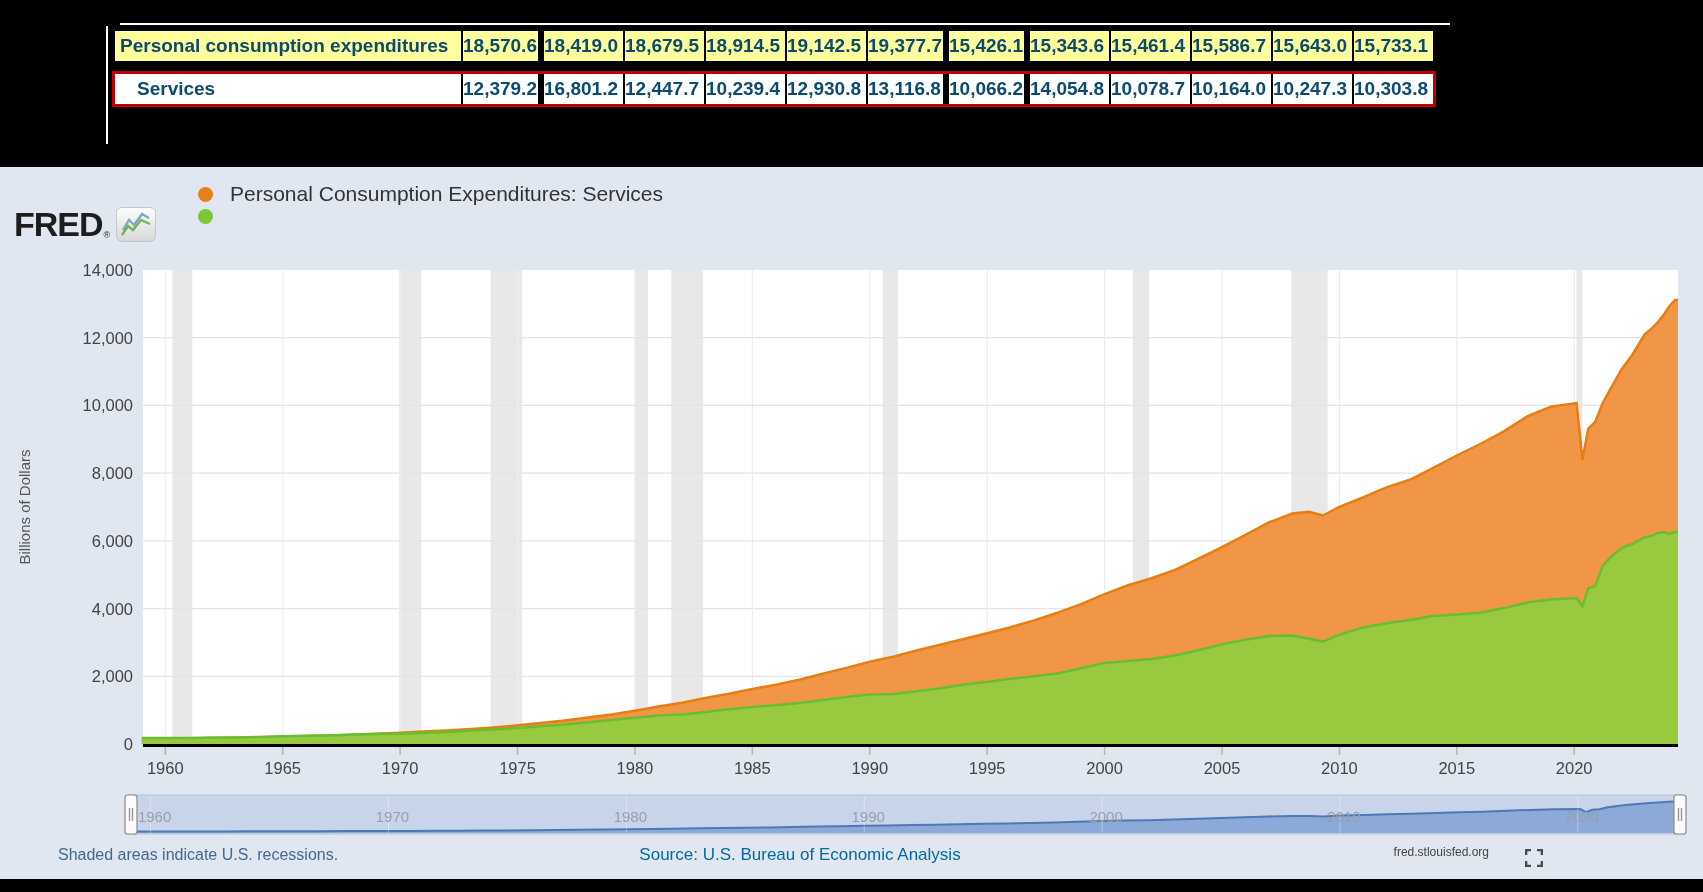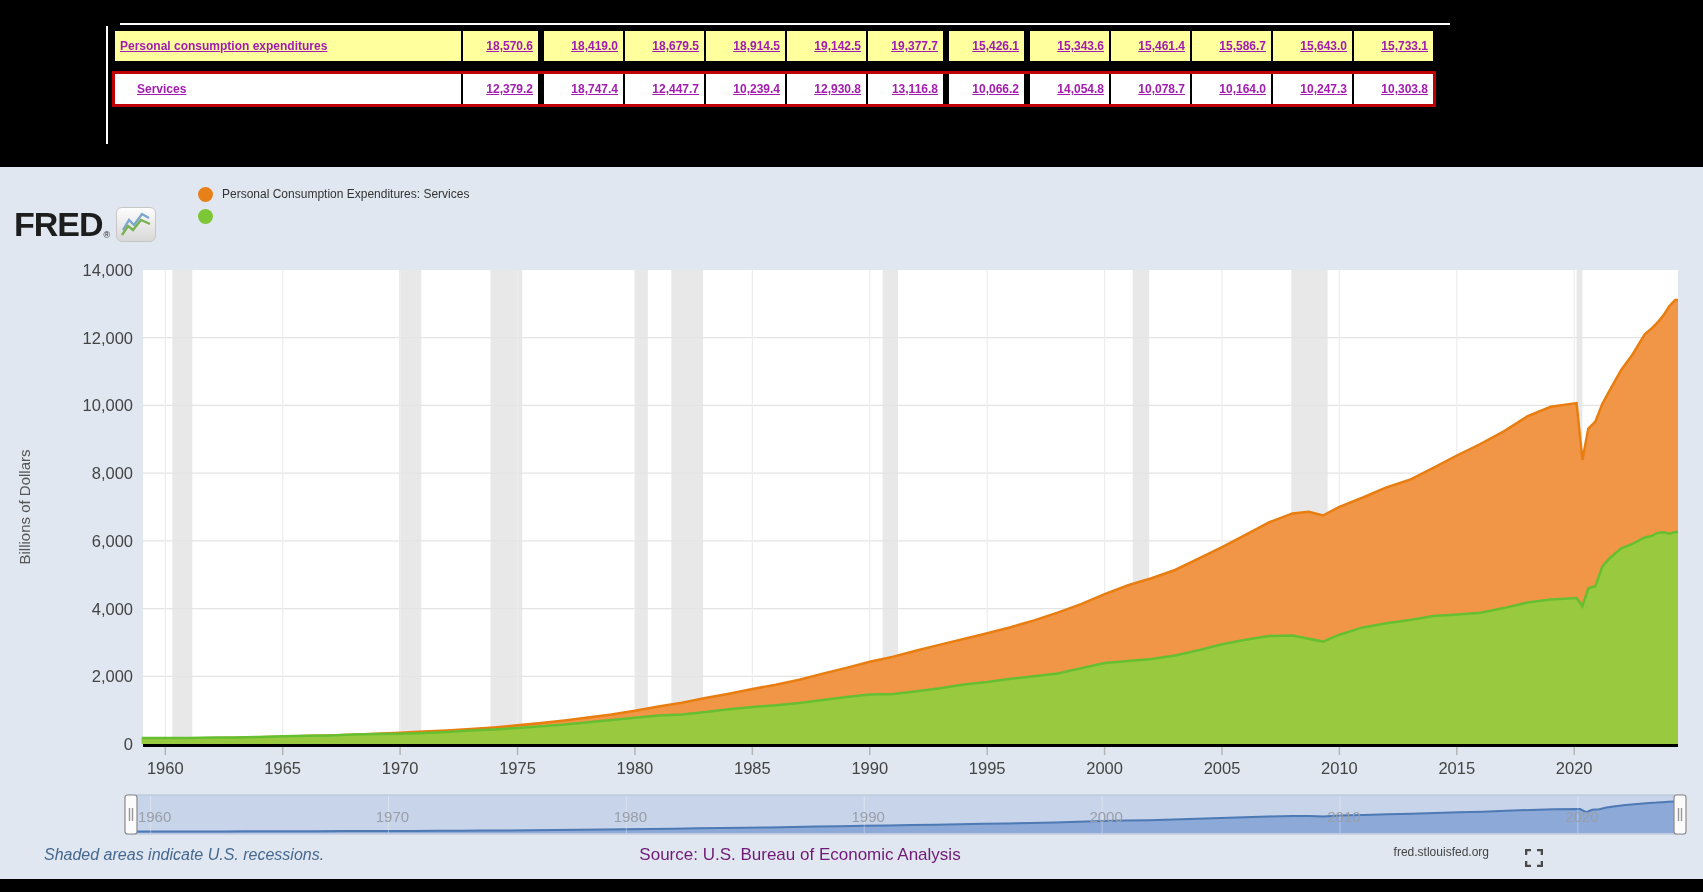"Personal consumption expenditures" .t-cell { color: #a21caf -> #0c4a6e; font-size: 12px -> 19px; text-decoration: underline -> none }
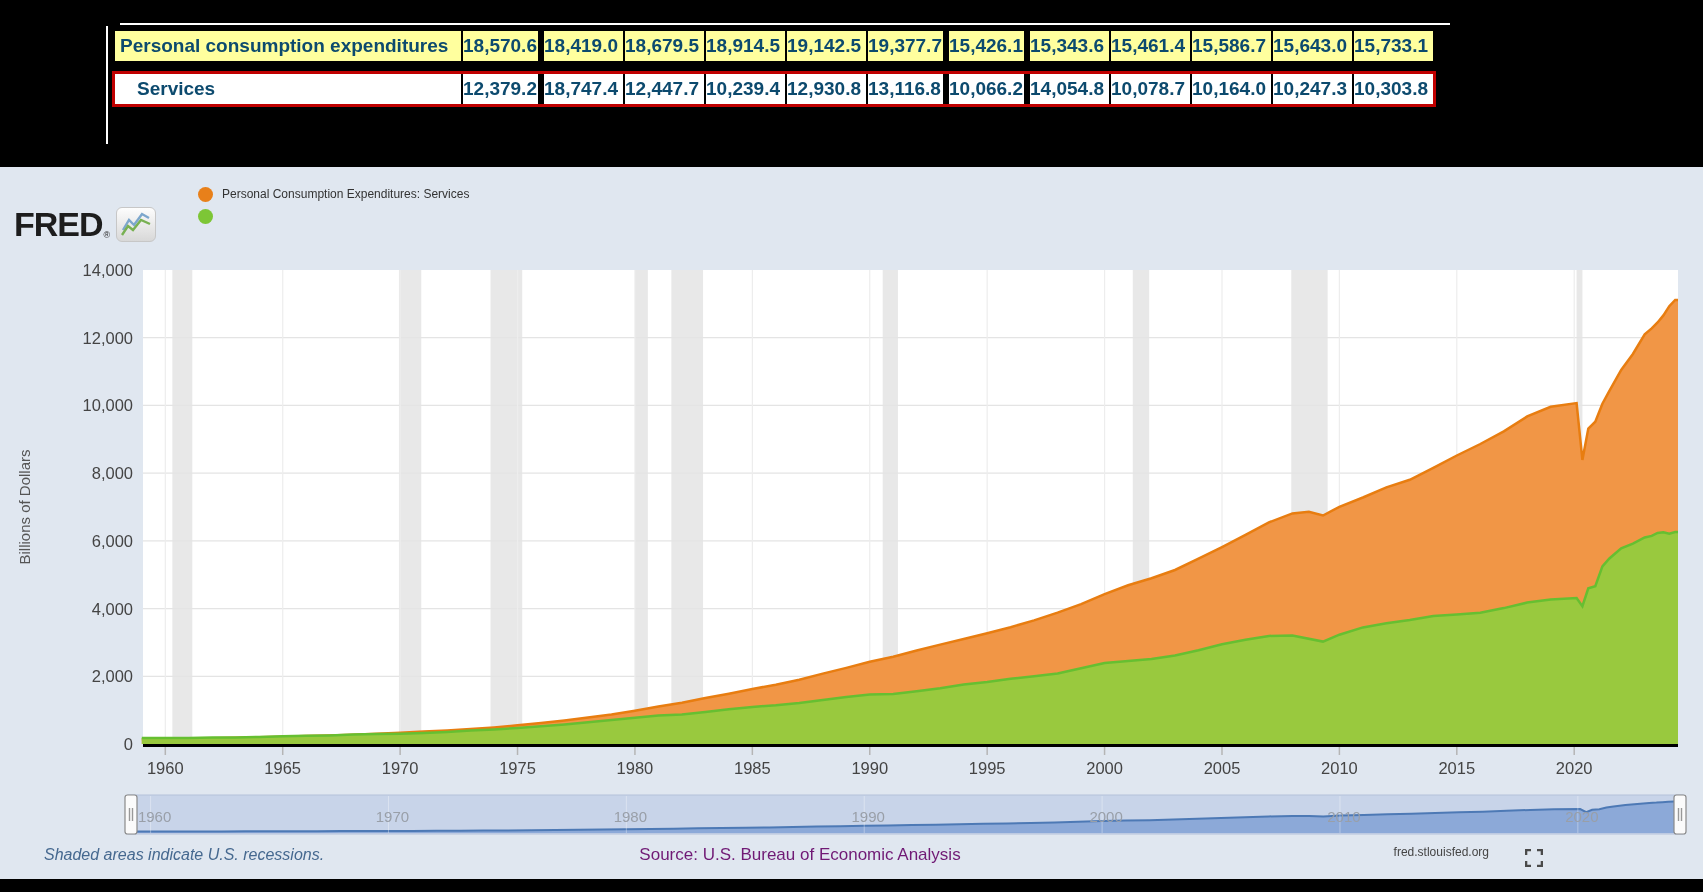"18,747.4" div.t-cell { text: 18,747.4 -> 16,801.2 }
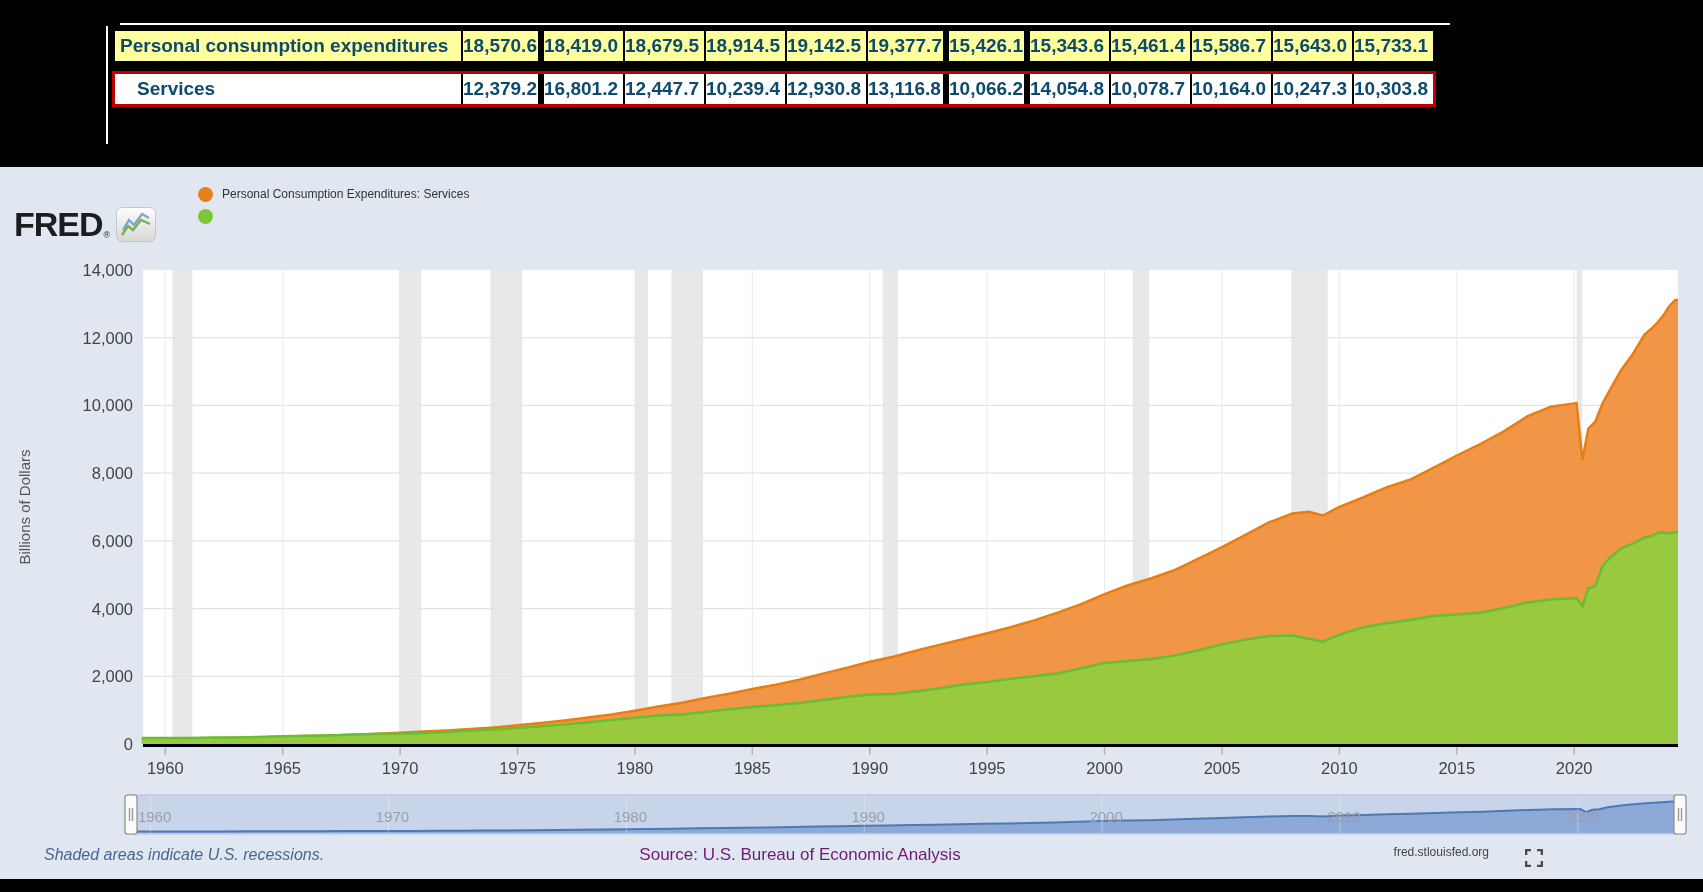"Personal Consumption Expenditures:" .legend-label { font-size: 12px -> 21px; margin-left: none -> 8px }
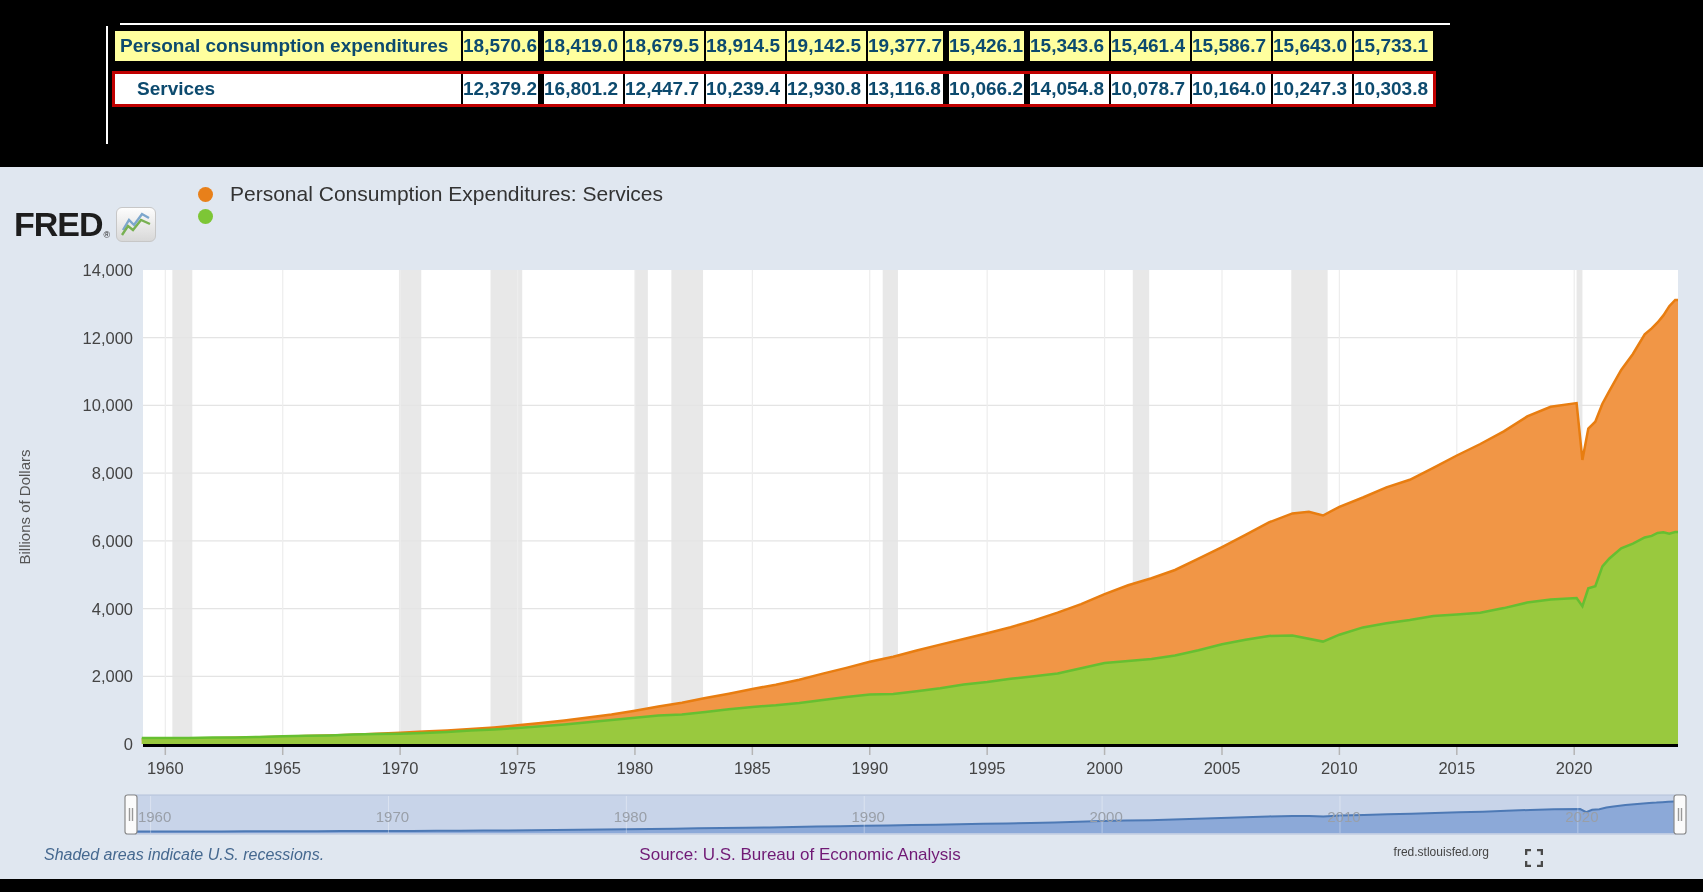"Shaded areas indicate U.S. recessions." .foot-note { font-style: italic -> none; left: 44px -> 58px }
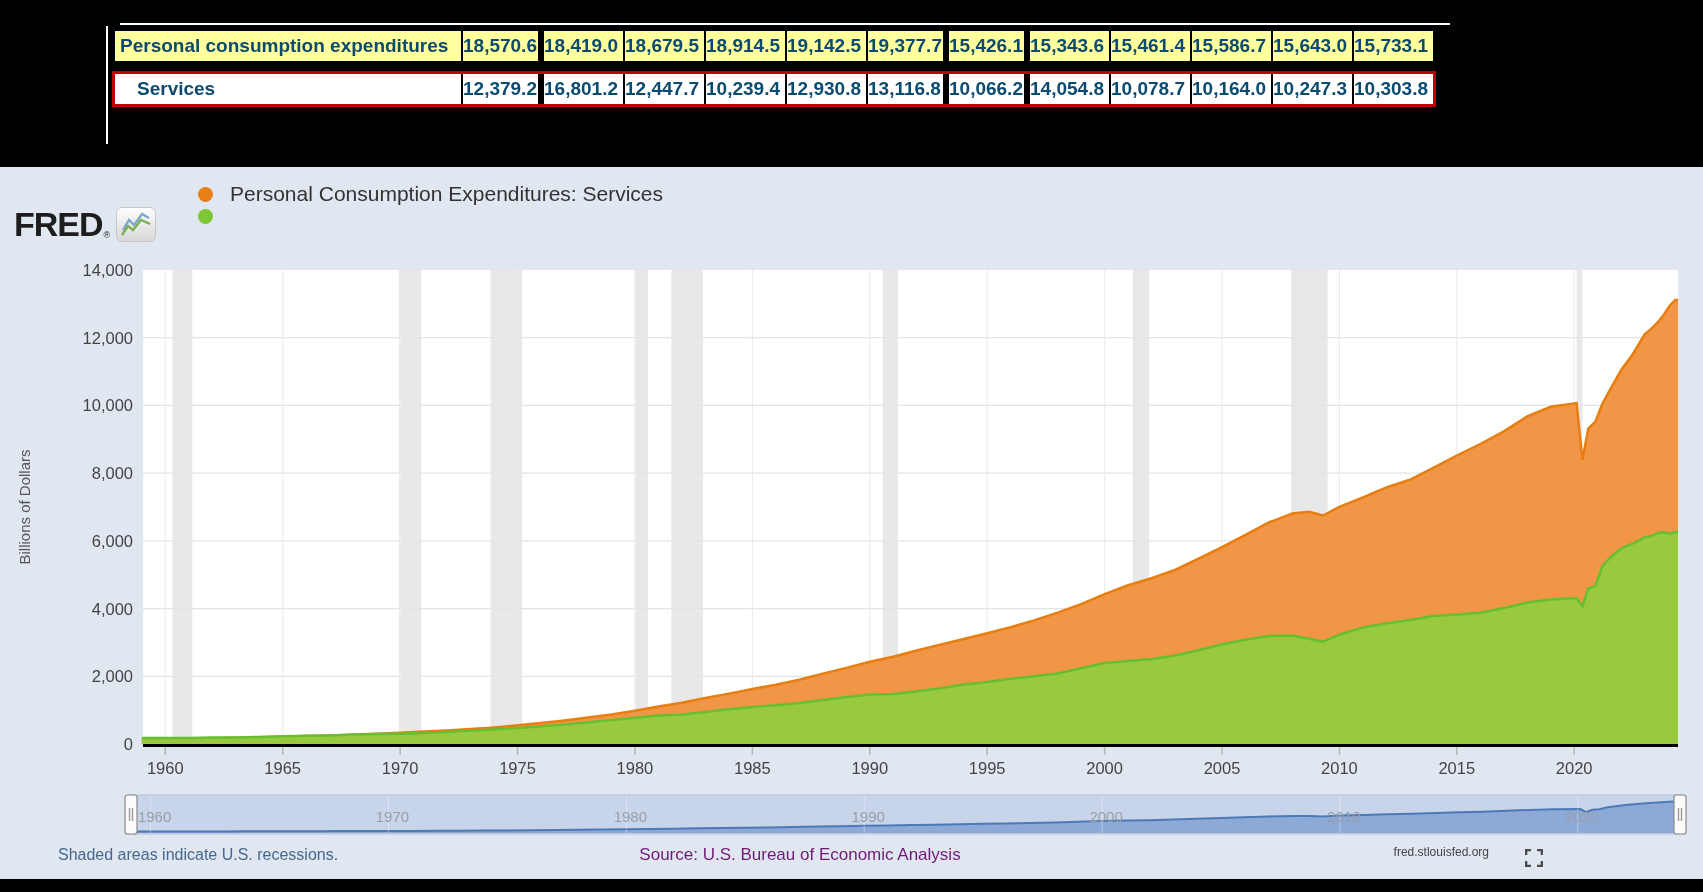"Source: U.S. Bureau of Economic" .foot-source { color: #701a75 -> #0369a1 }
